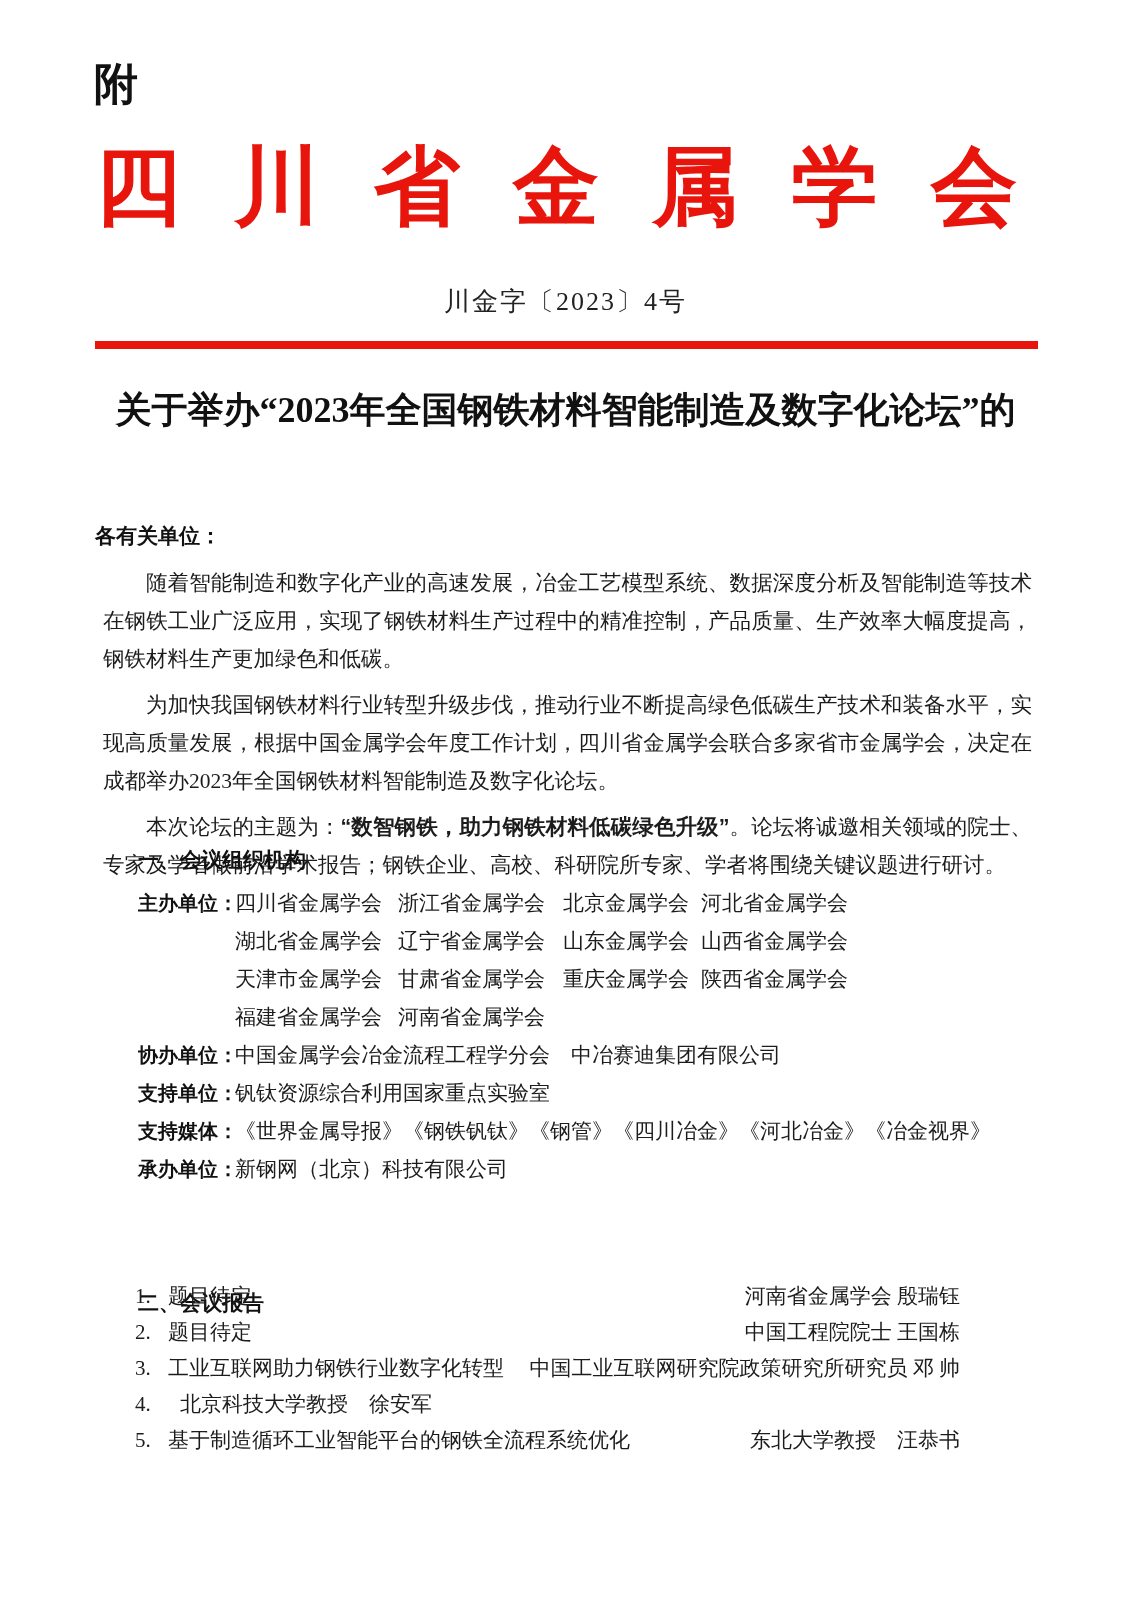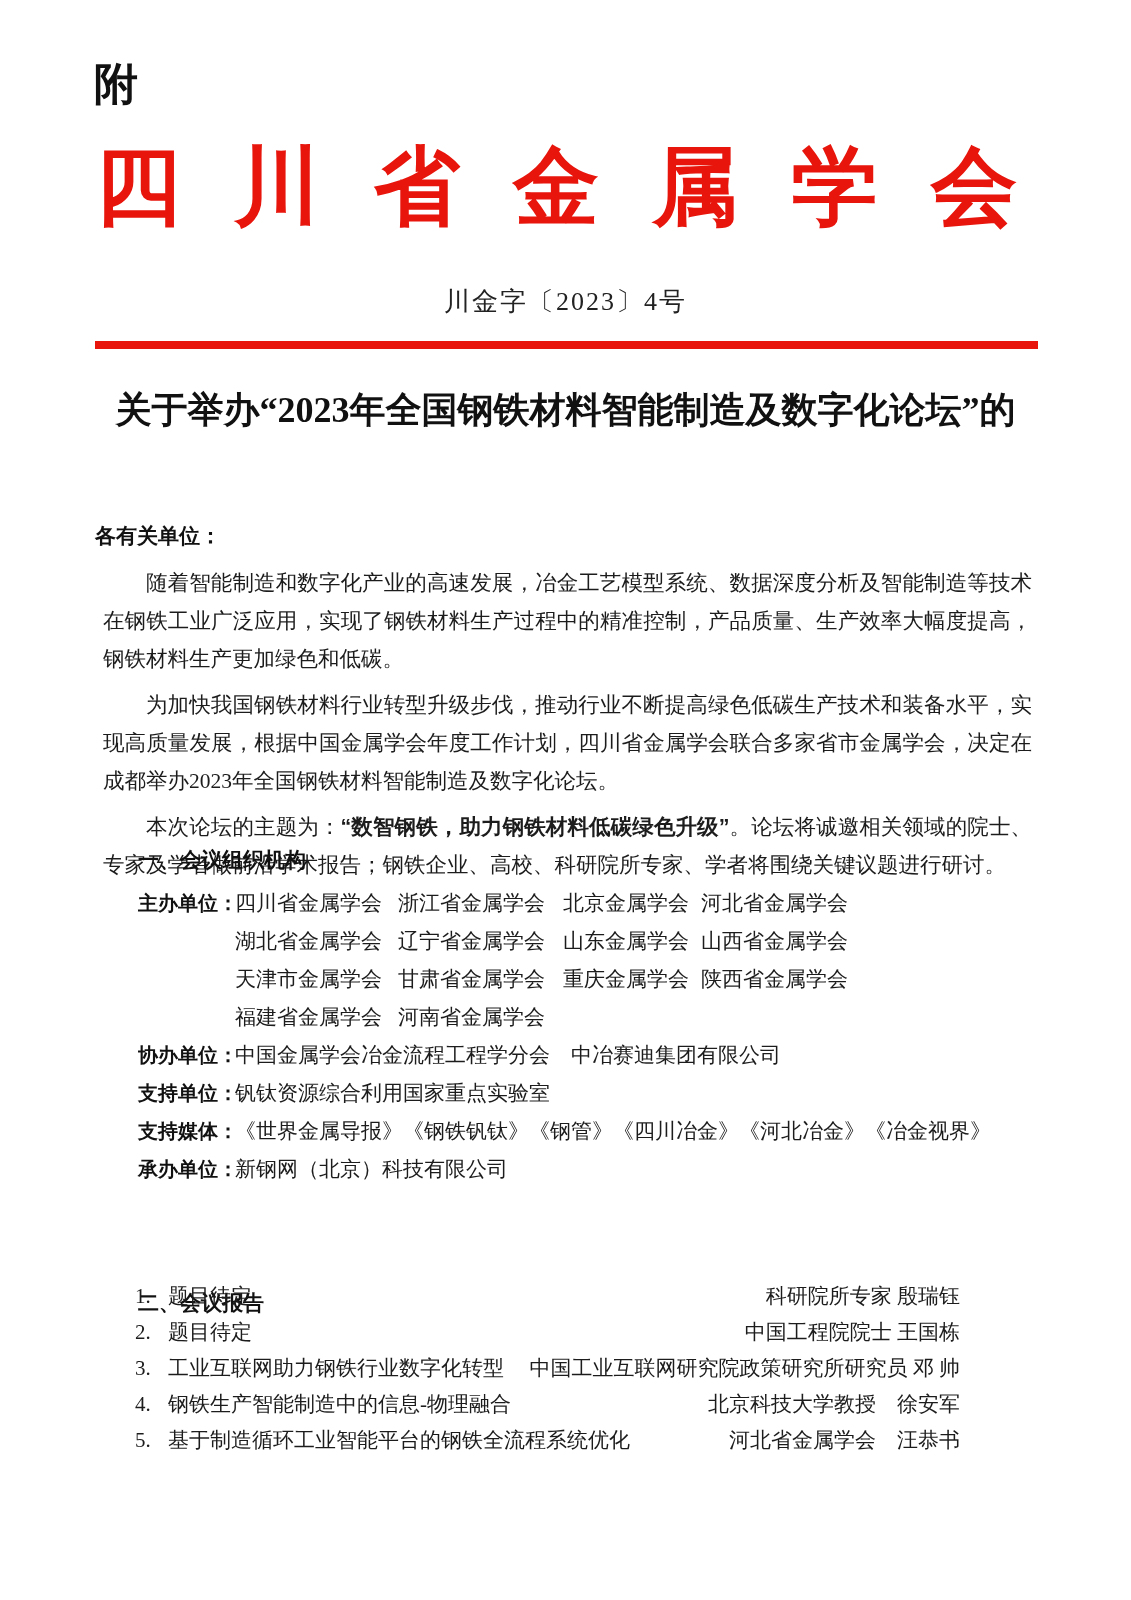"科研院所专家 殷瑞钰" span.rspk { text: 科研院所专家 -> 河南省金属学会 }
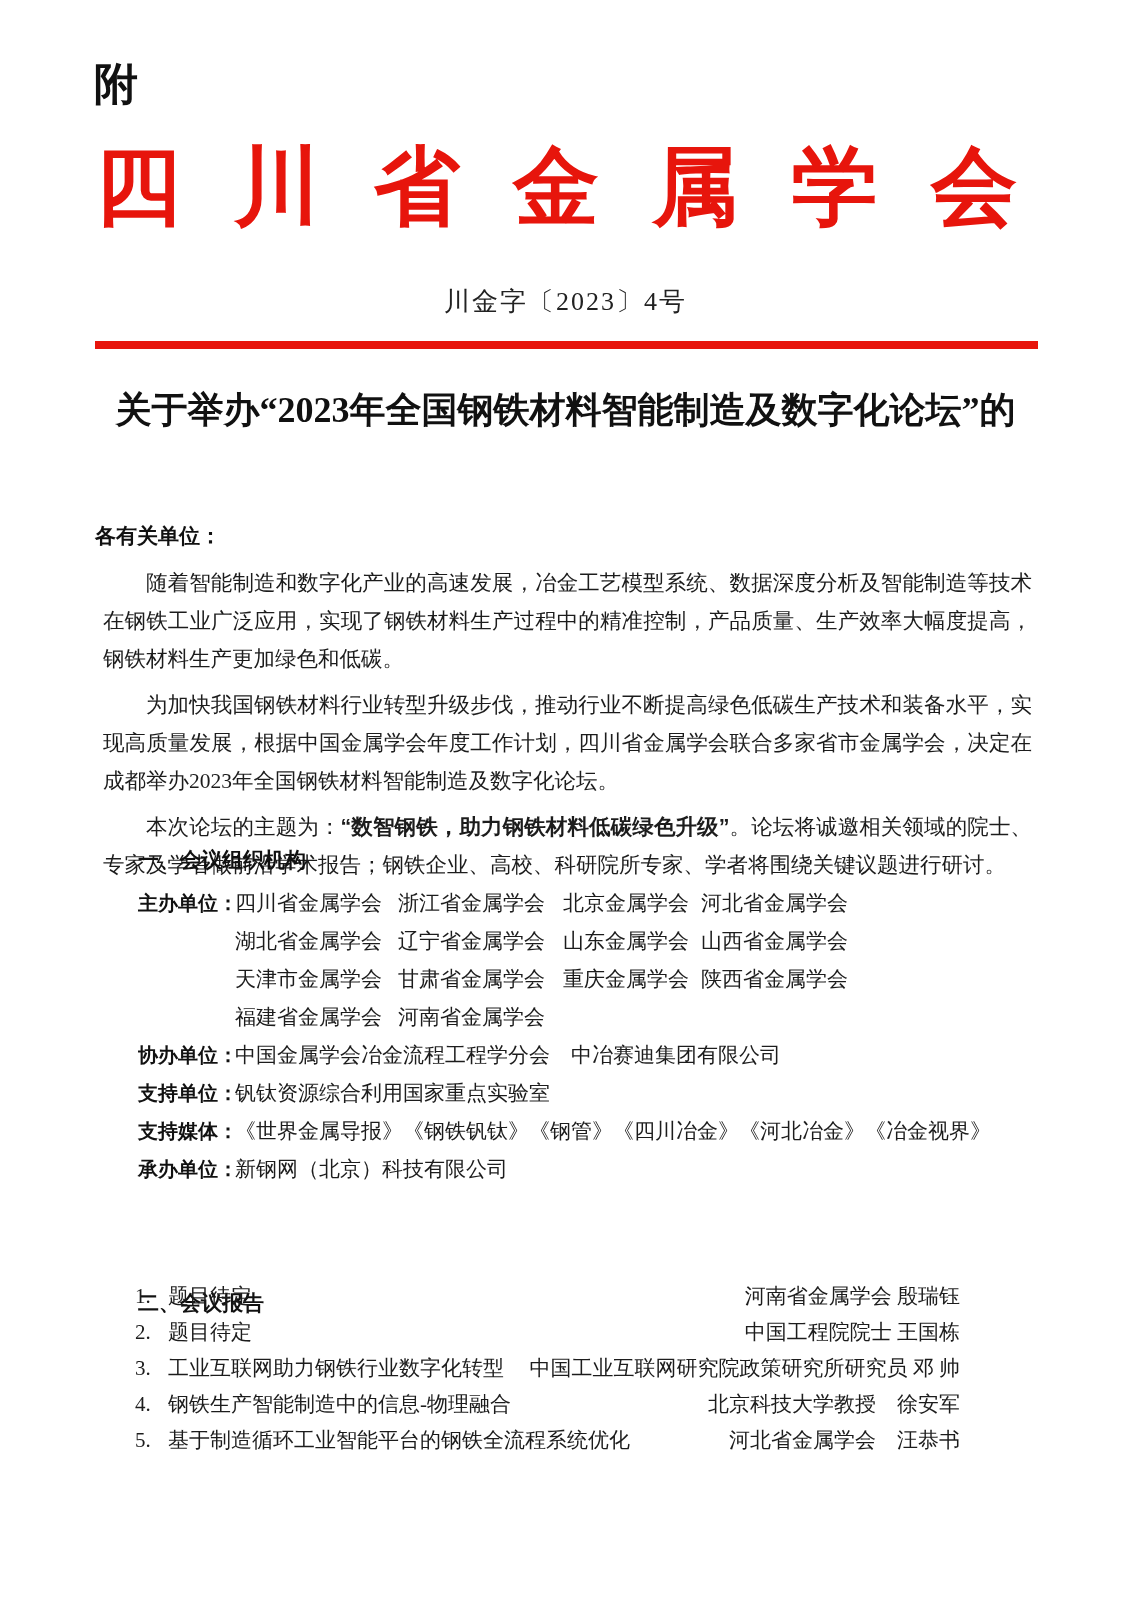"钢铁生产智能制造中的信息-物理融合" span.rtitle { html: <span>钢铁生产智能制造中的信息-物理融合</span> -> none }
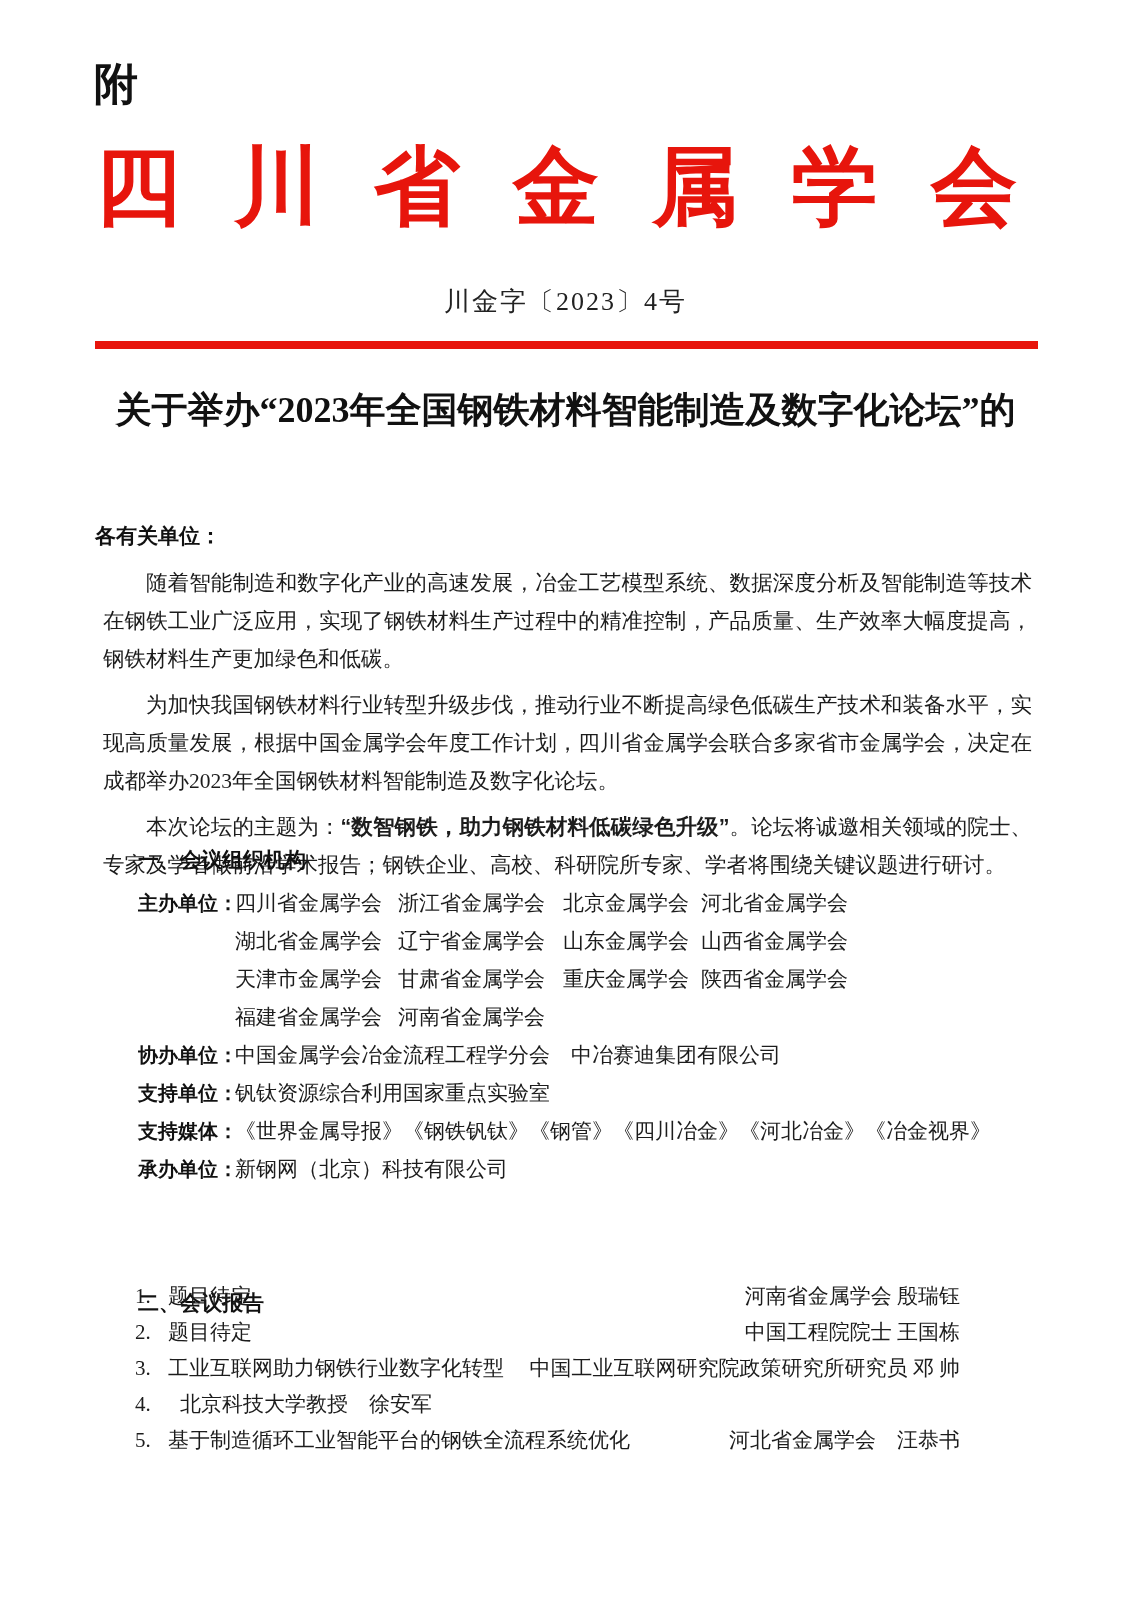"河北省金属学会 汪恭书" span.rspk { text: 河北省金属学会 -> 东北大学教授 }
